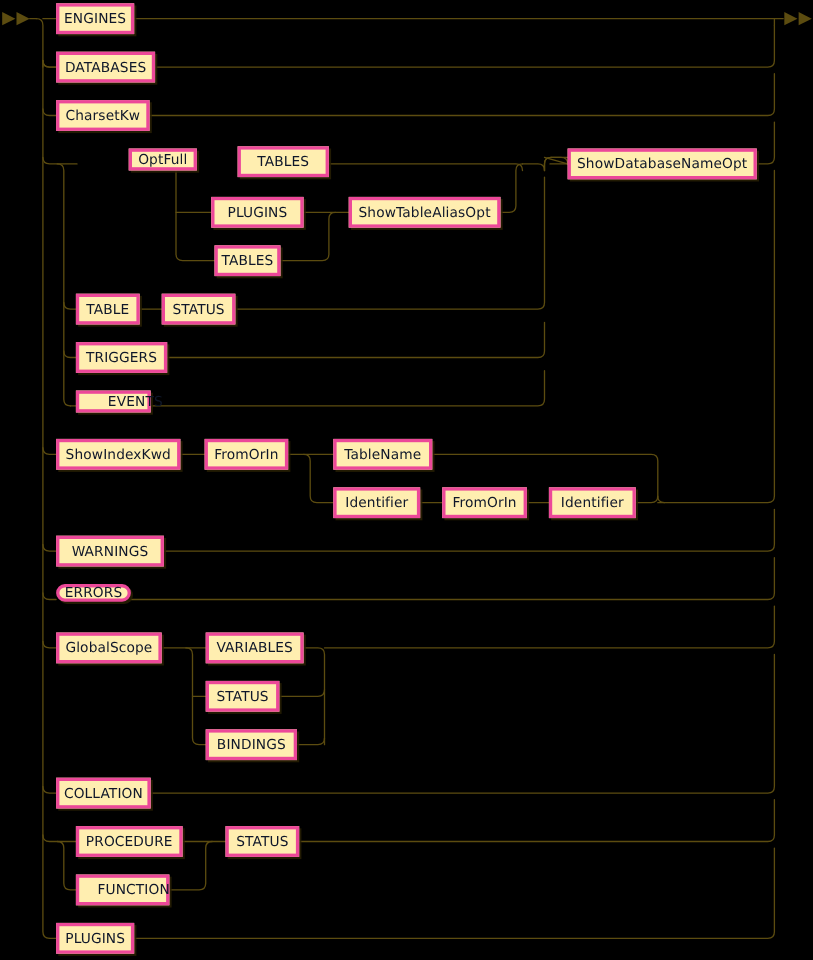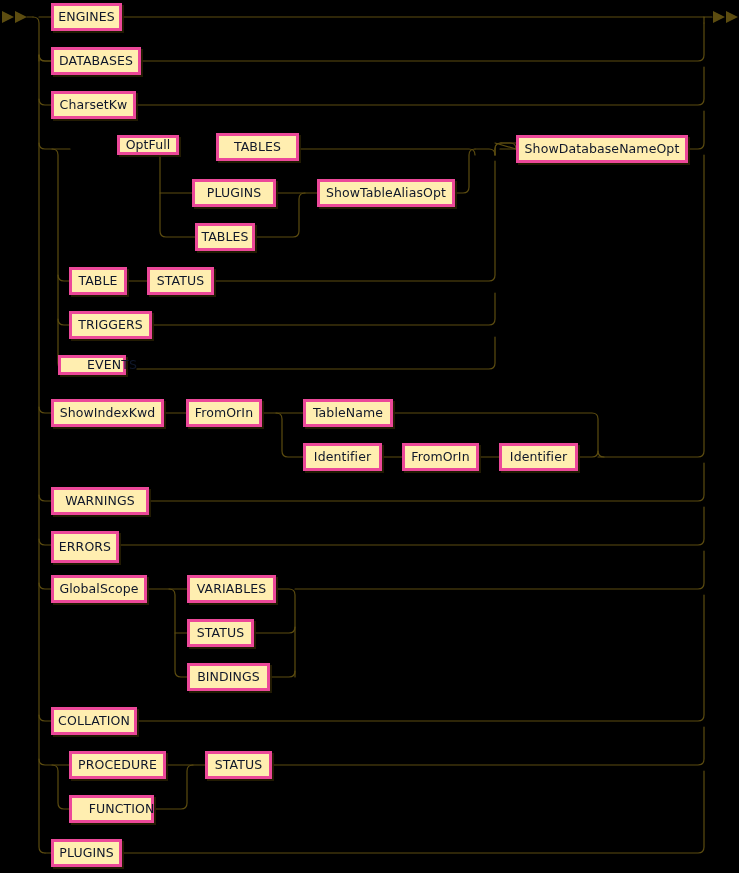"EVENTS" div.rr-node { left: 58px -> 69px }
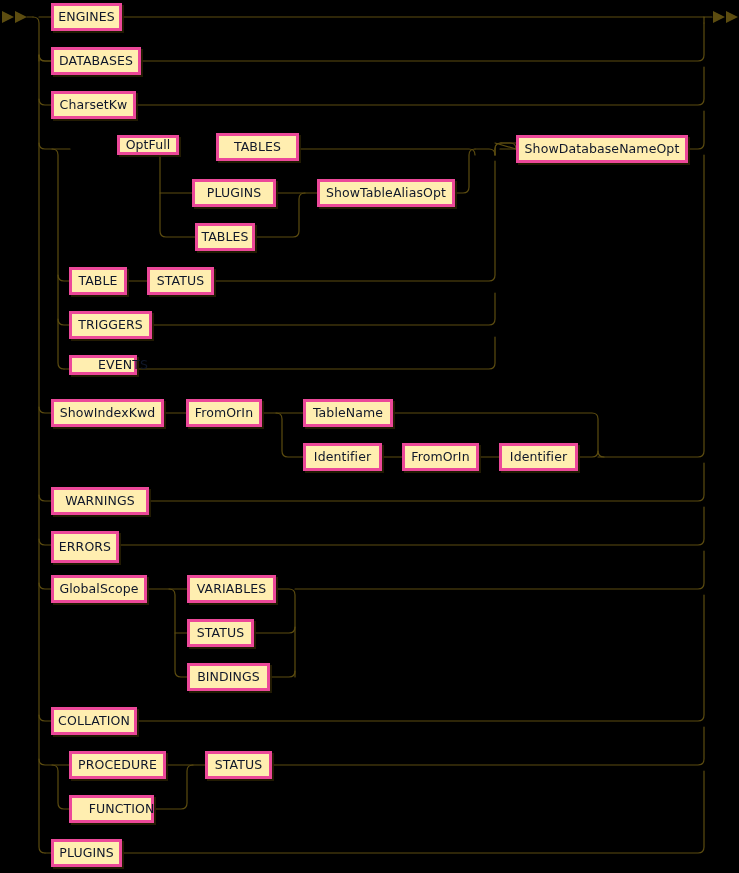"ERRORS" div.rr-node { border-radius: none -> 11px; height: 32px -> 16px }
